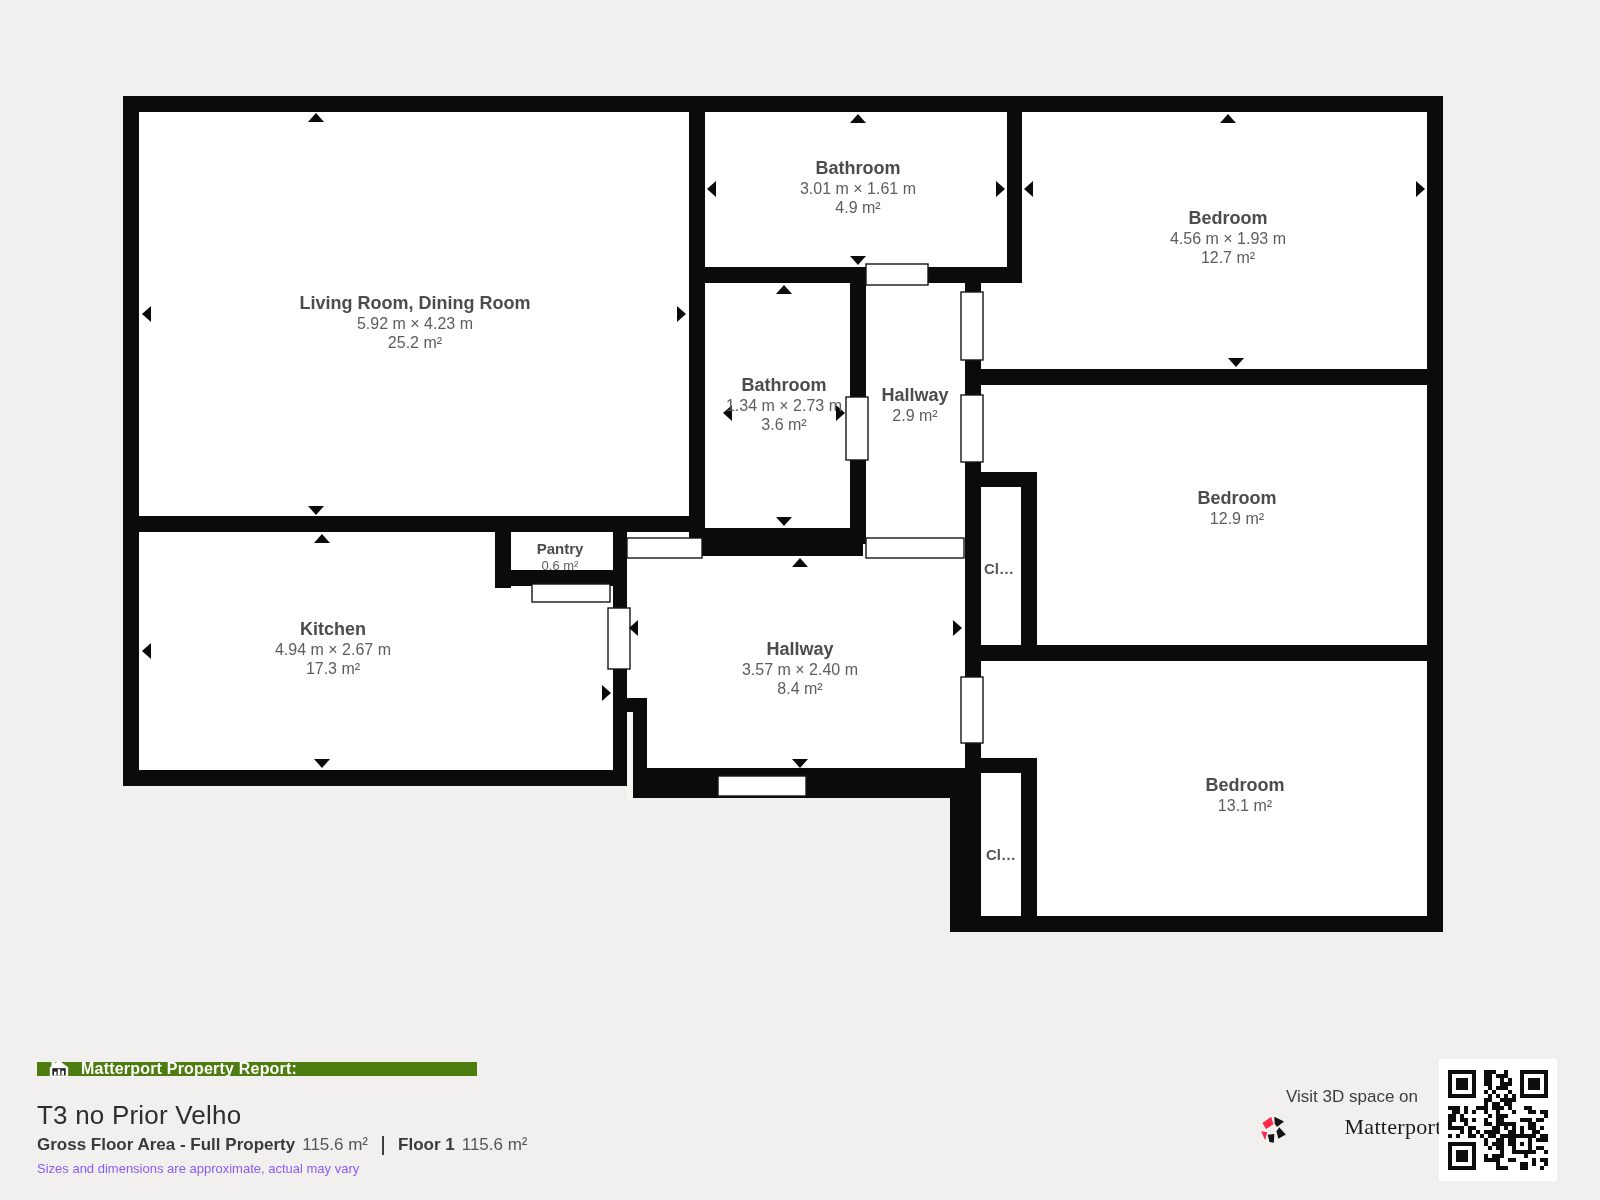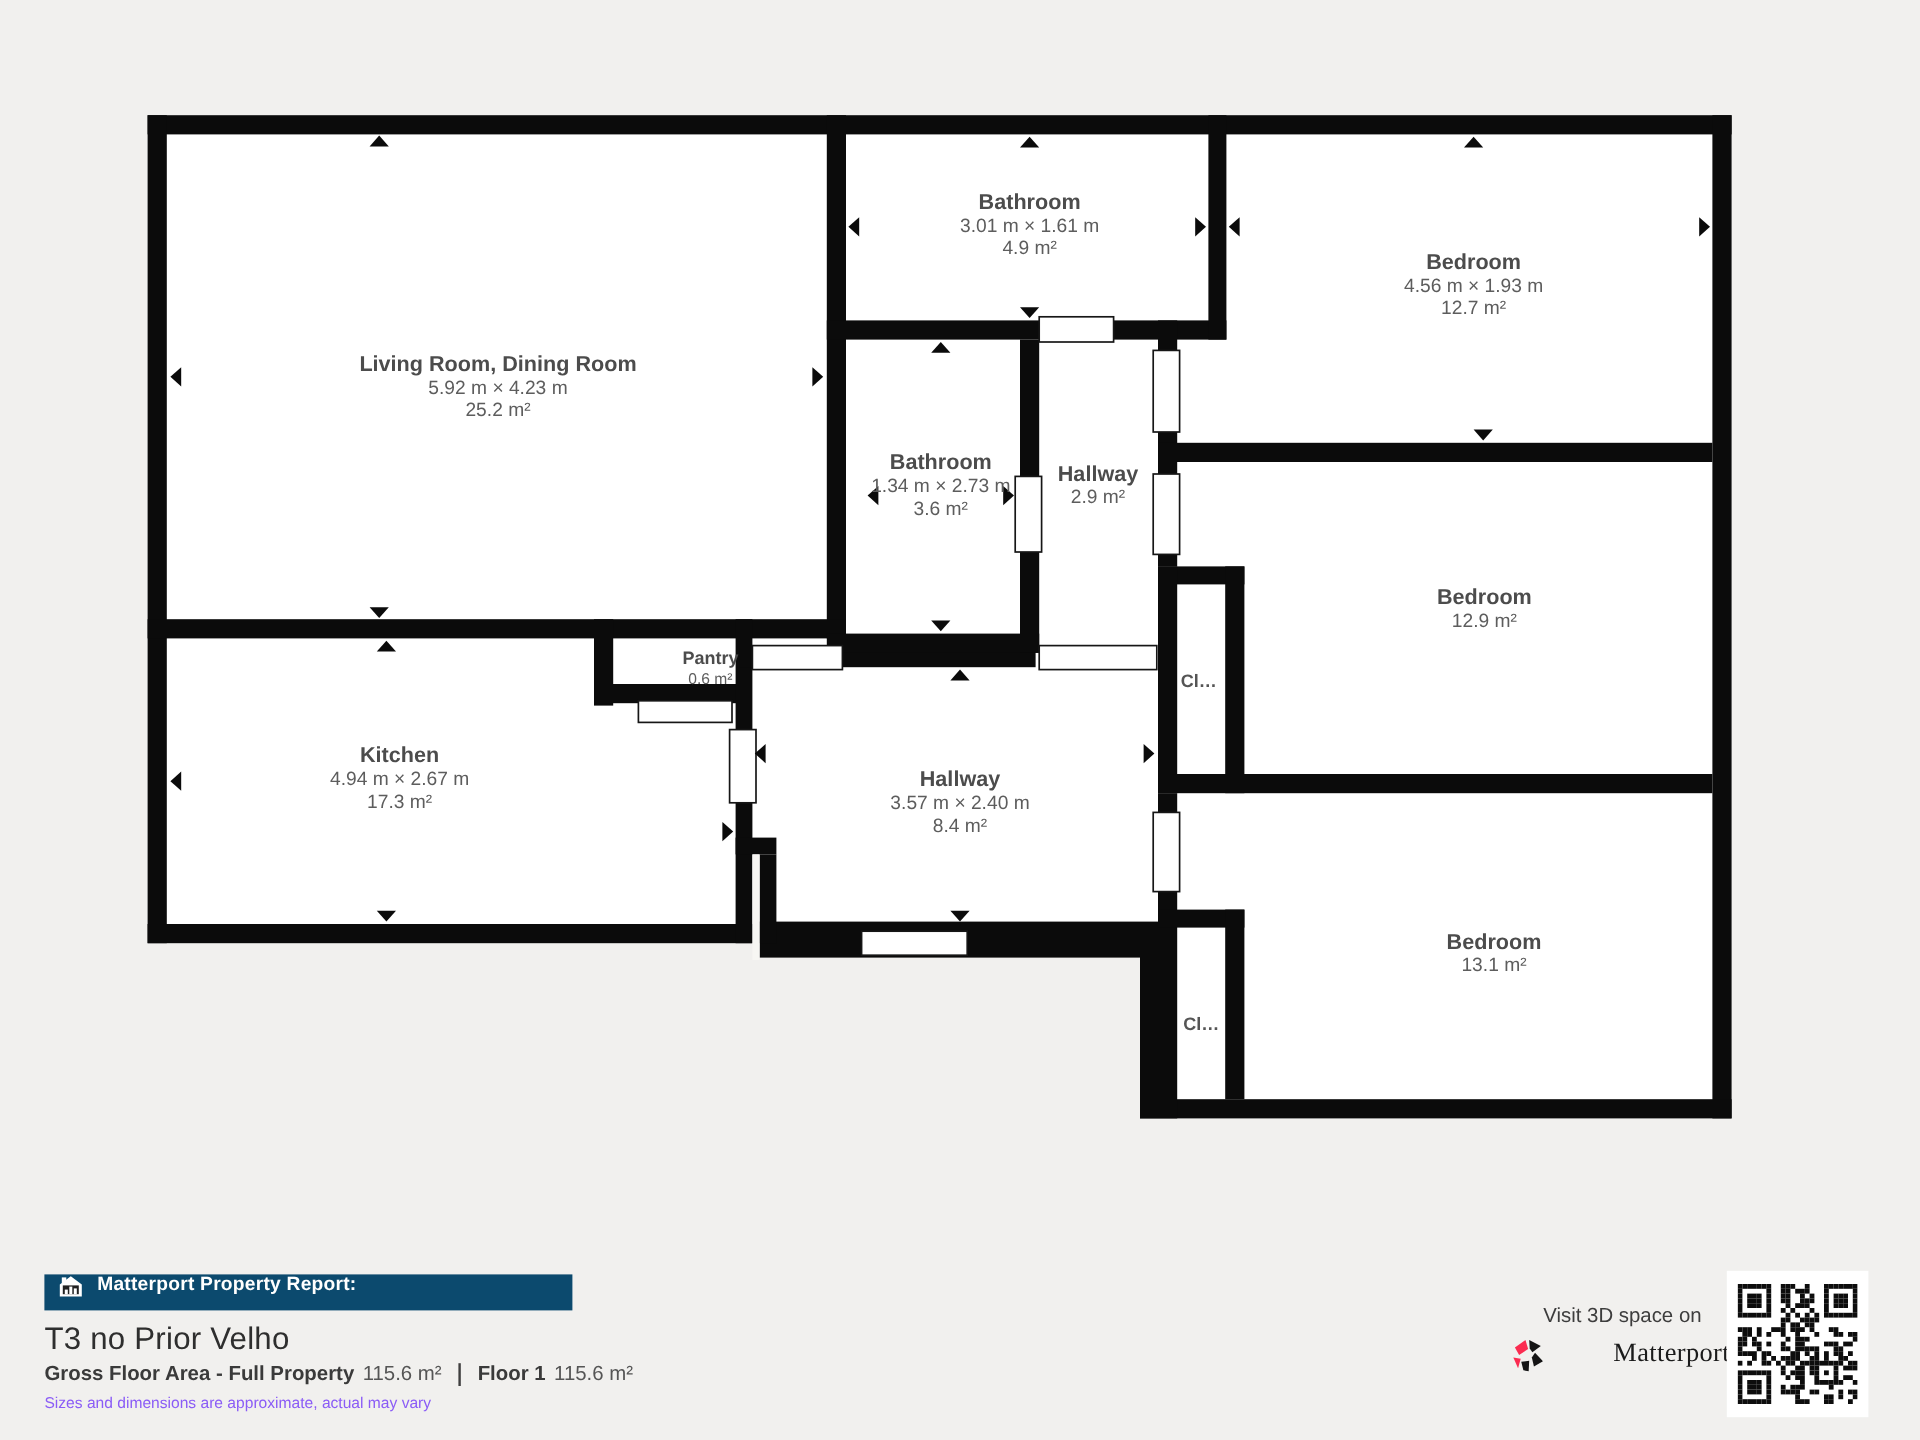"Pantry" div.room-label { left: 592px -> 560px }
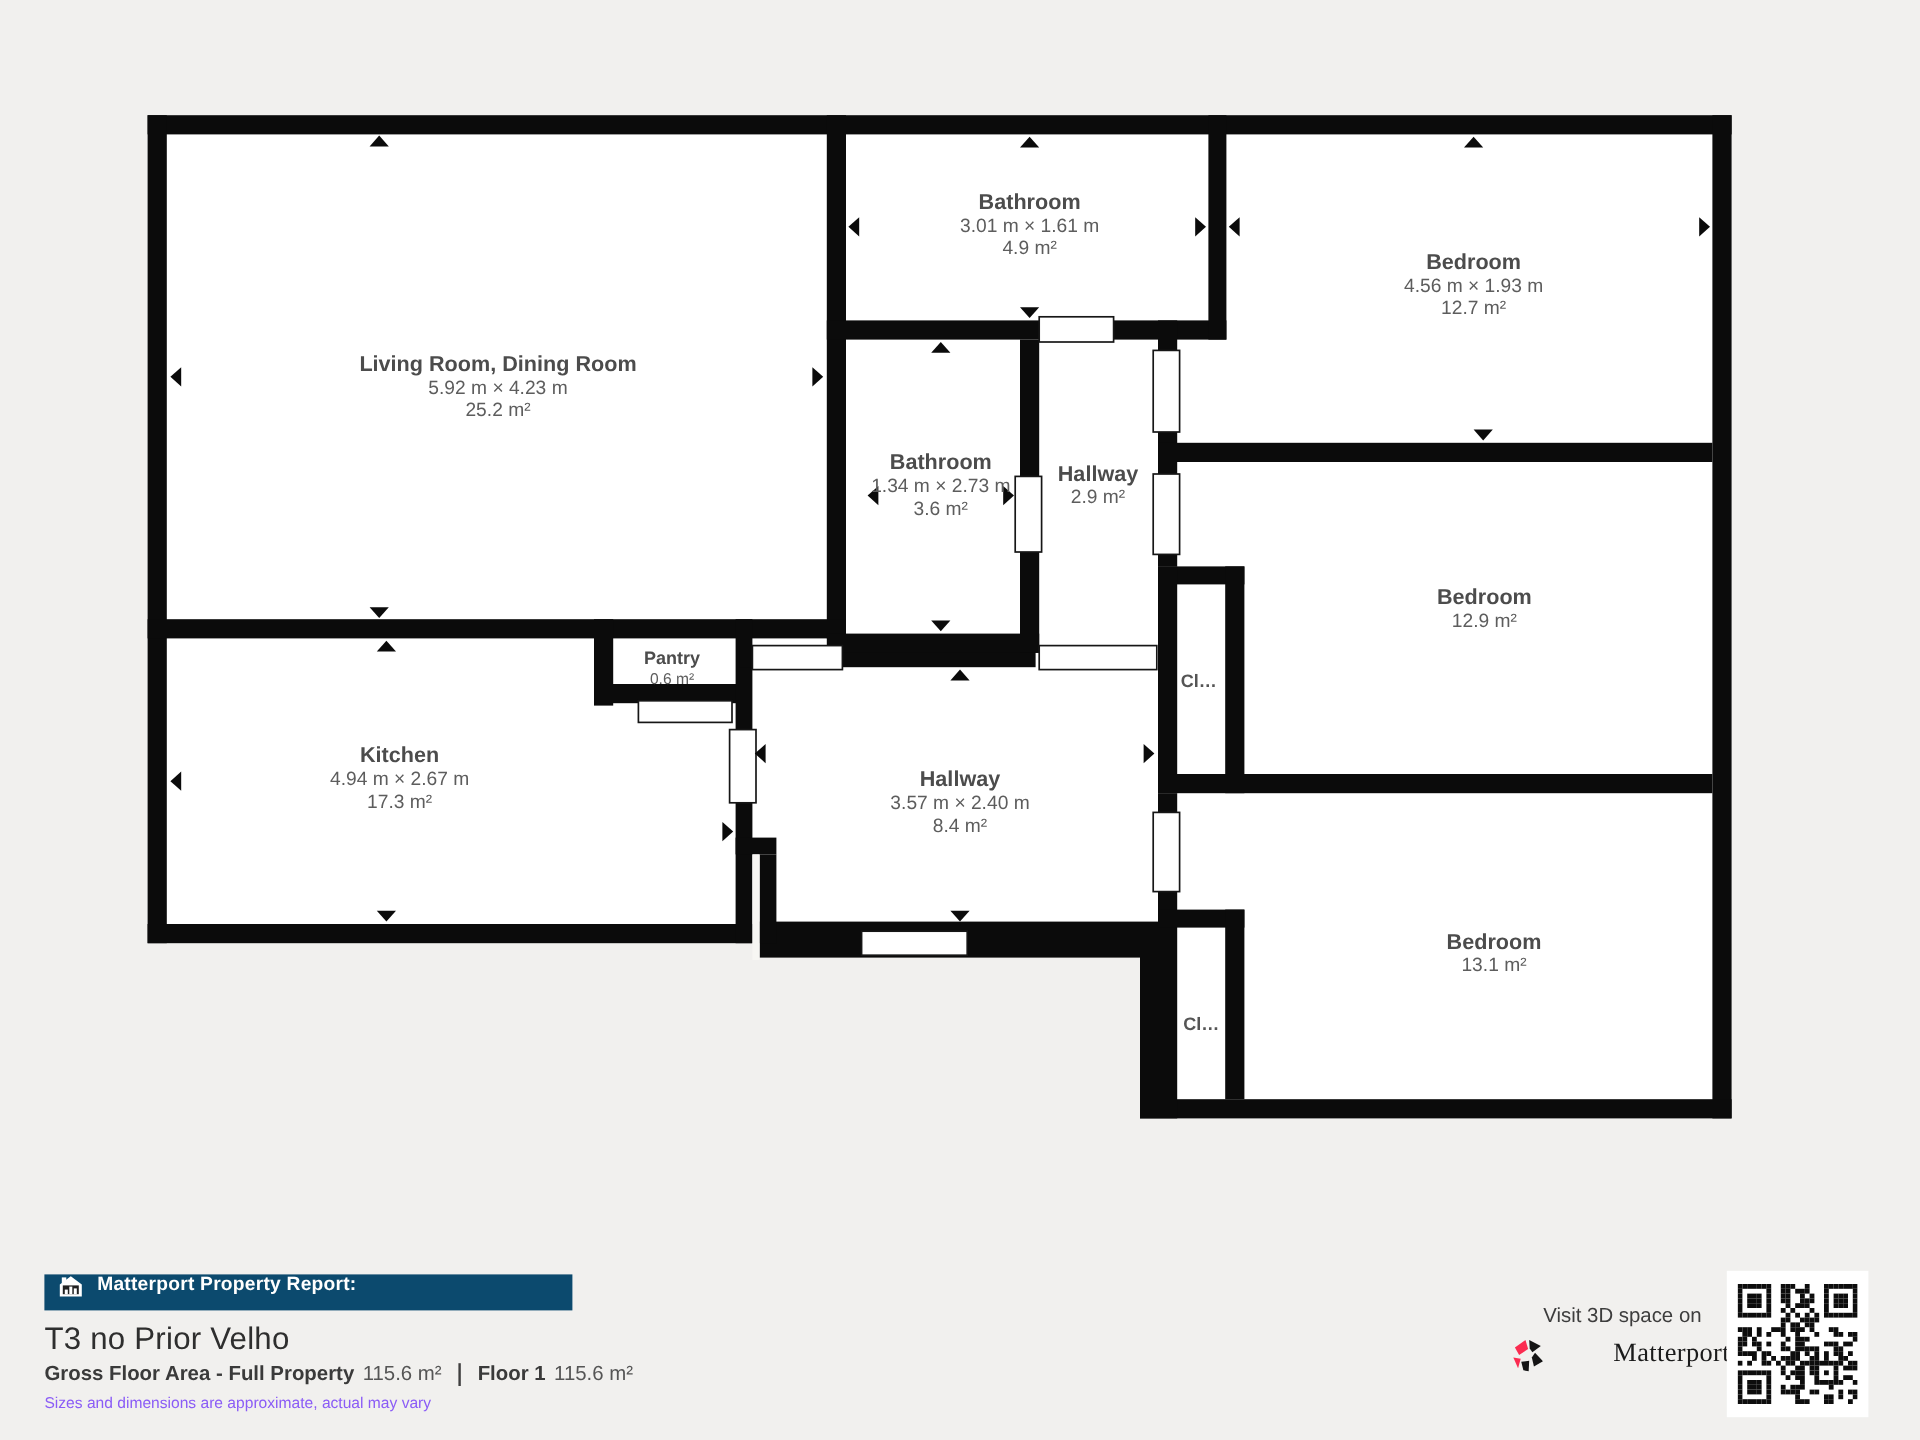"Matterport Property Report:" .report-bar { align-items: flex-start -> center; background: #0c4a6e -> #4d7c0f; height: 30px -> 14px }
